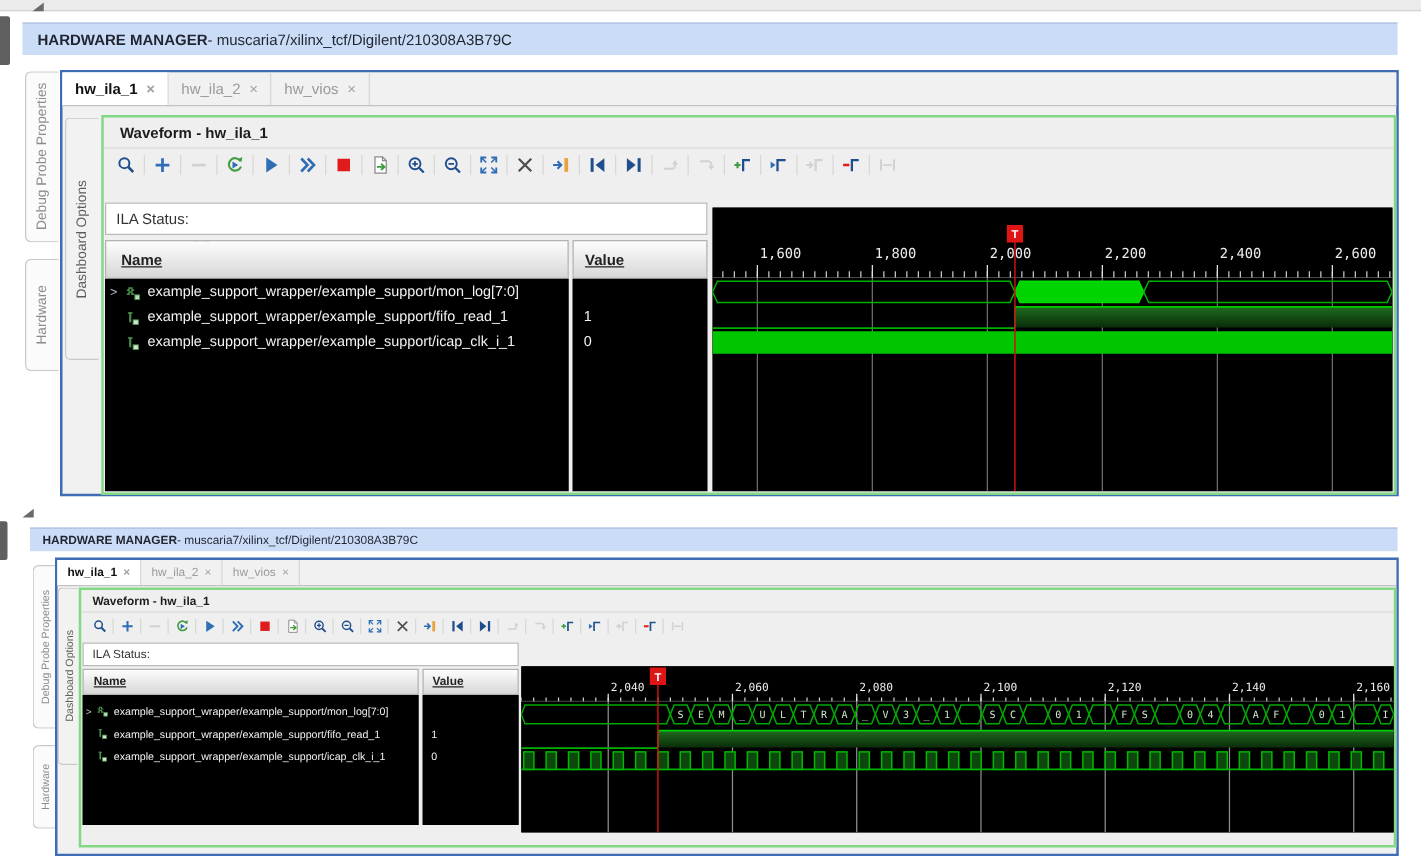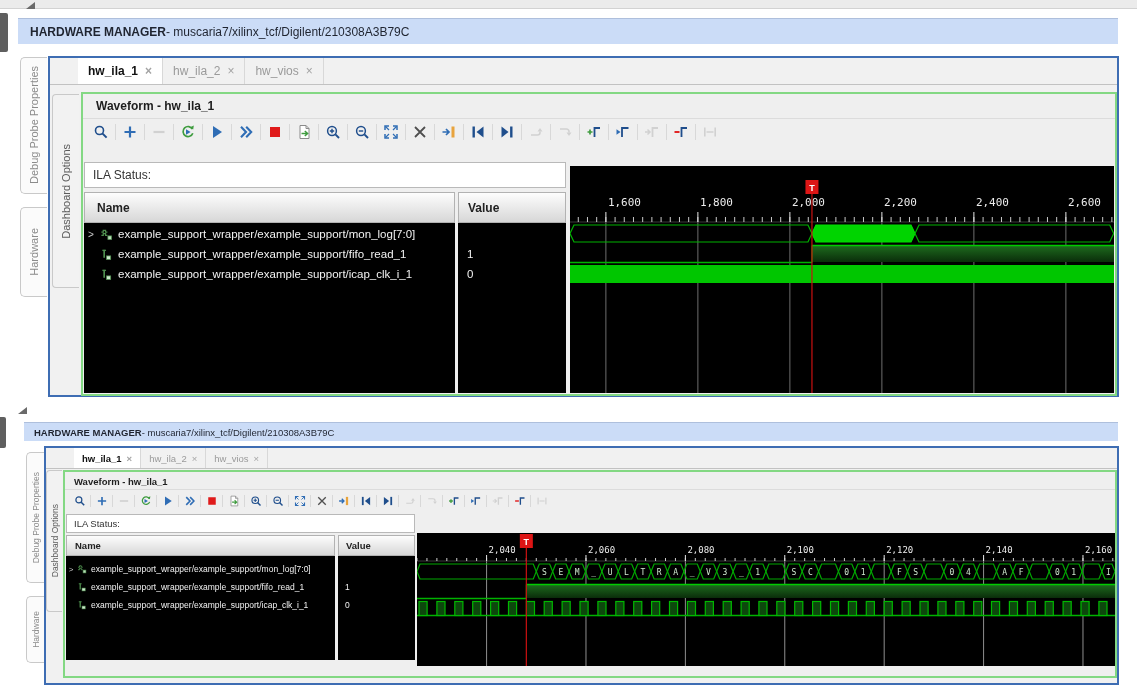"hw_ila_1" .tabstrip { padding-left: 28px -> none }
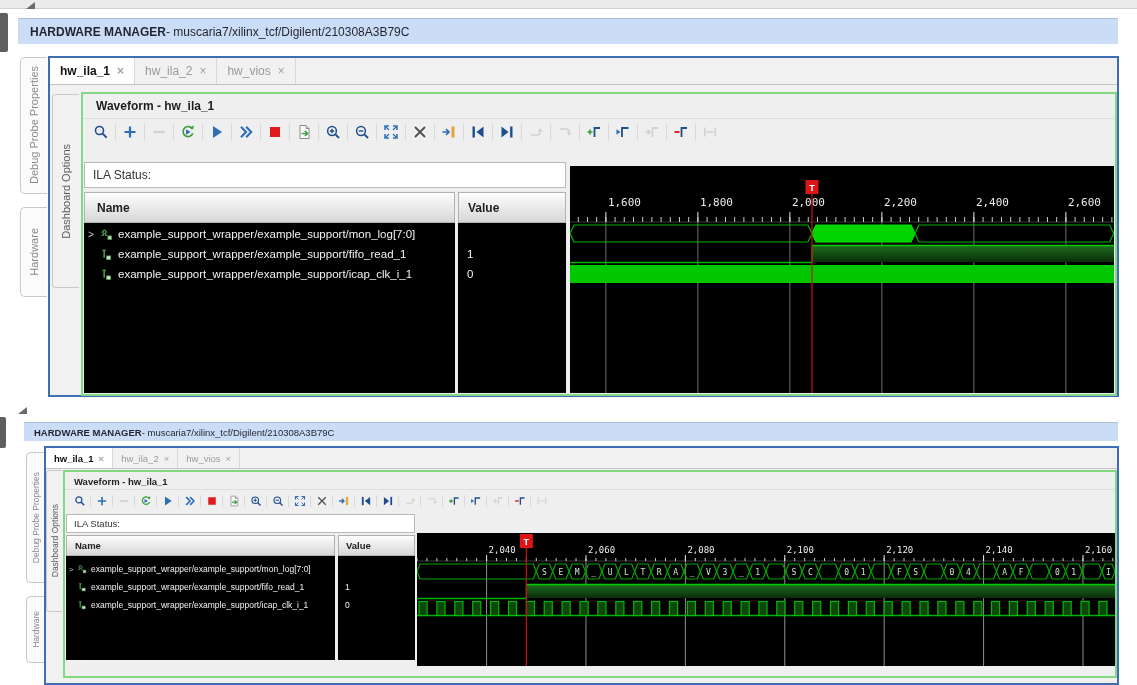"Name" .colhead { text-decoration: none -> underline }
